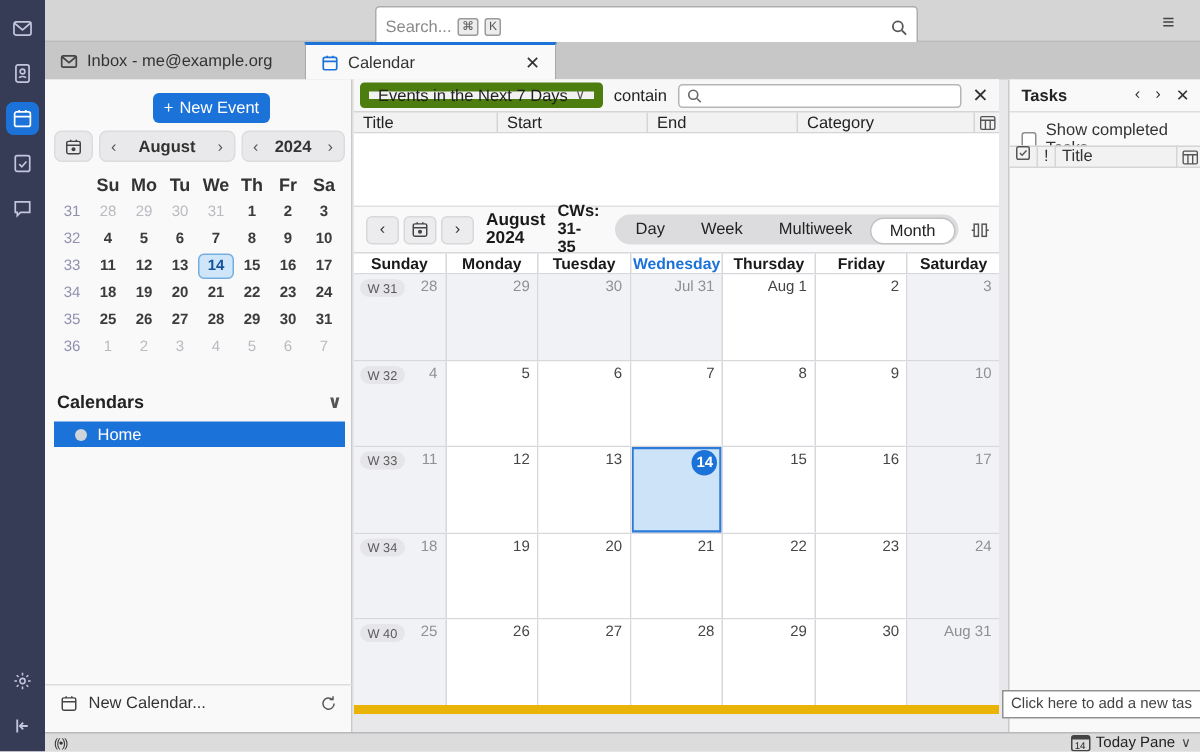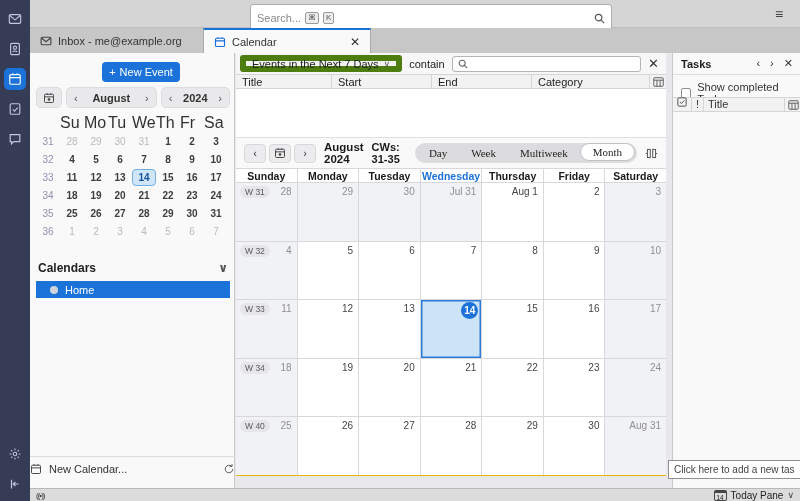"Su" .mc-hd { font-size: 16px -> 12px; font-weight: normal -> bold; text-align: none -> center }
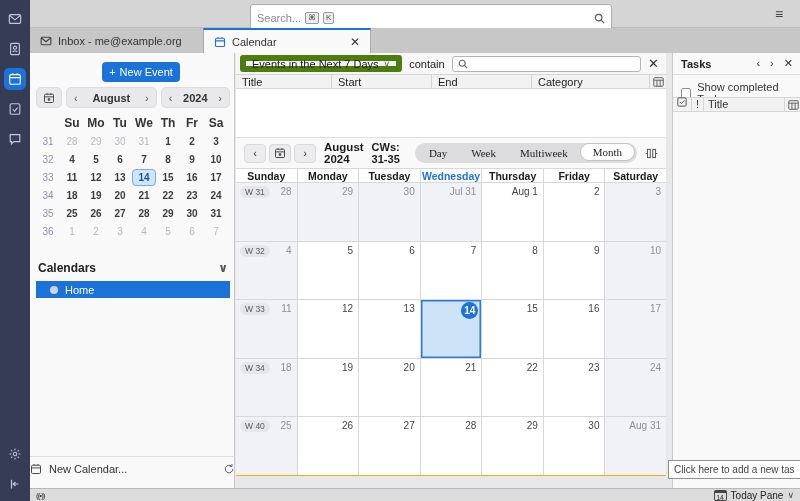"Day" #view-tabs { align-items: flex-start -> flex-end; font-family: Liberation Serif, serif -> none }
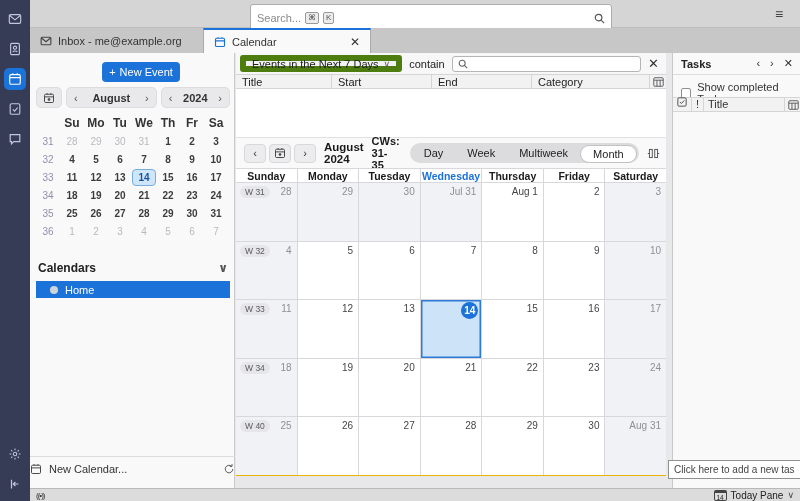"W 31" #monthgrid { border-bottom: 1px solid #eab308 -> 6px solid #eab308 }
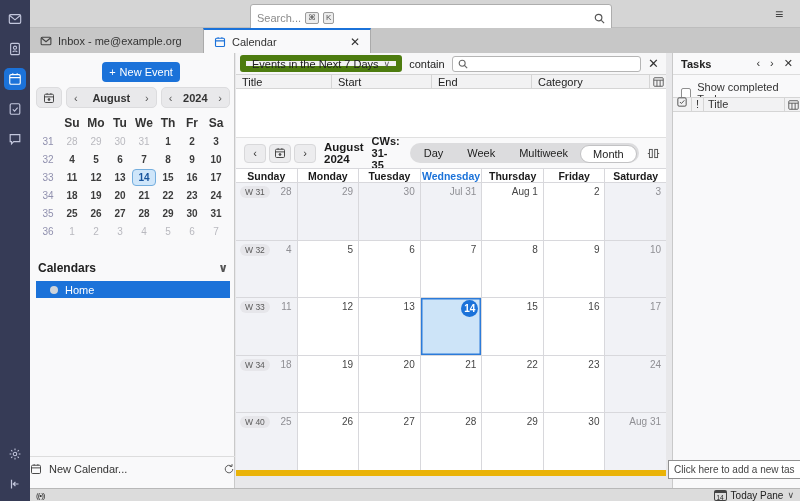"New Calendar..." #new-cal-row { padding: 0 0 -> 0 10px }
